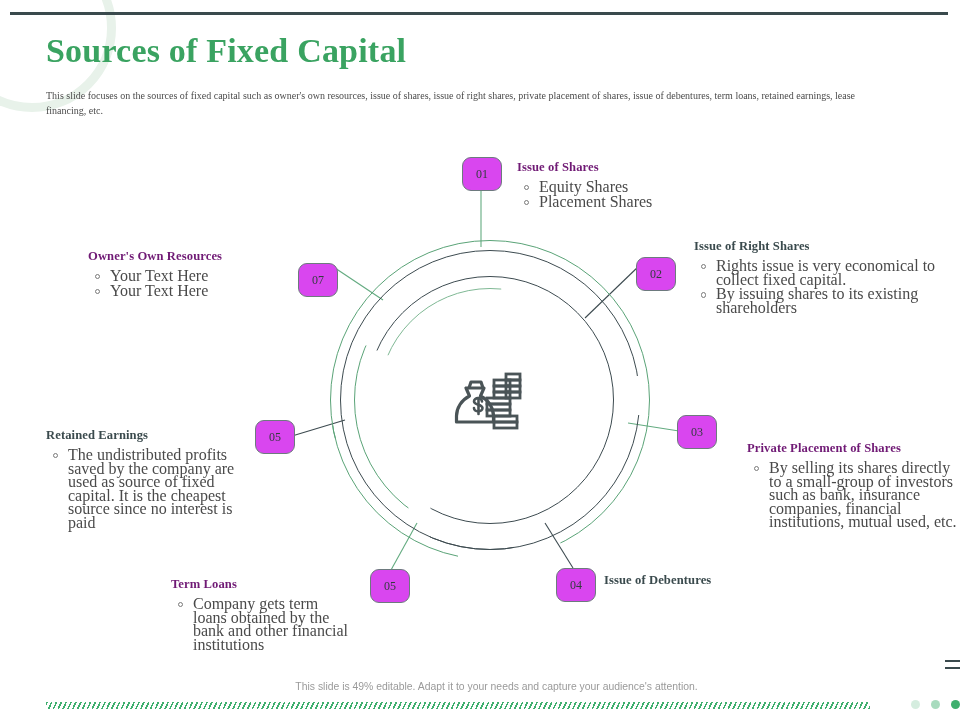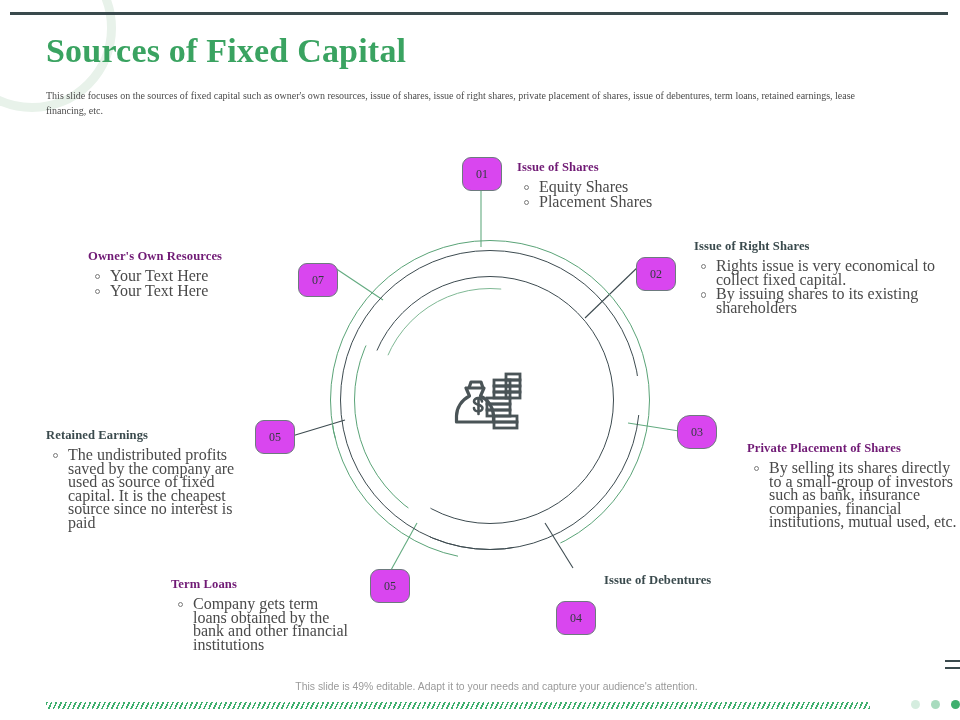"03" div.badge { border-radius: 13px -> none }
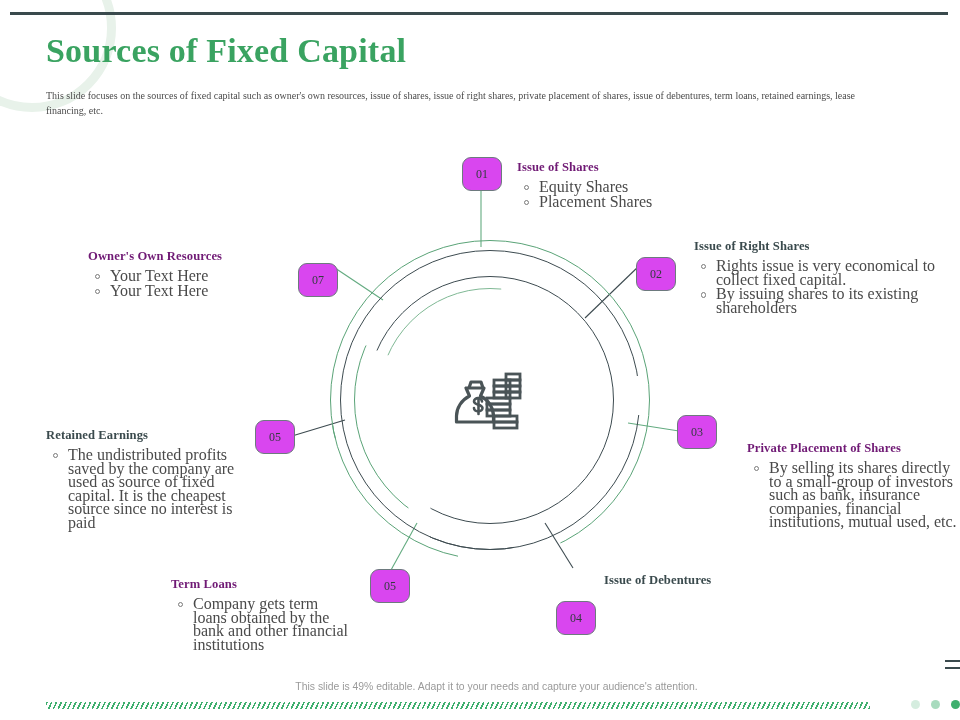"04" div.badge { margin-top: 33px -> none }
